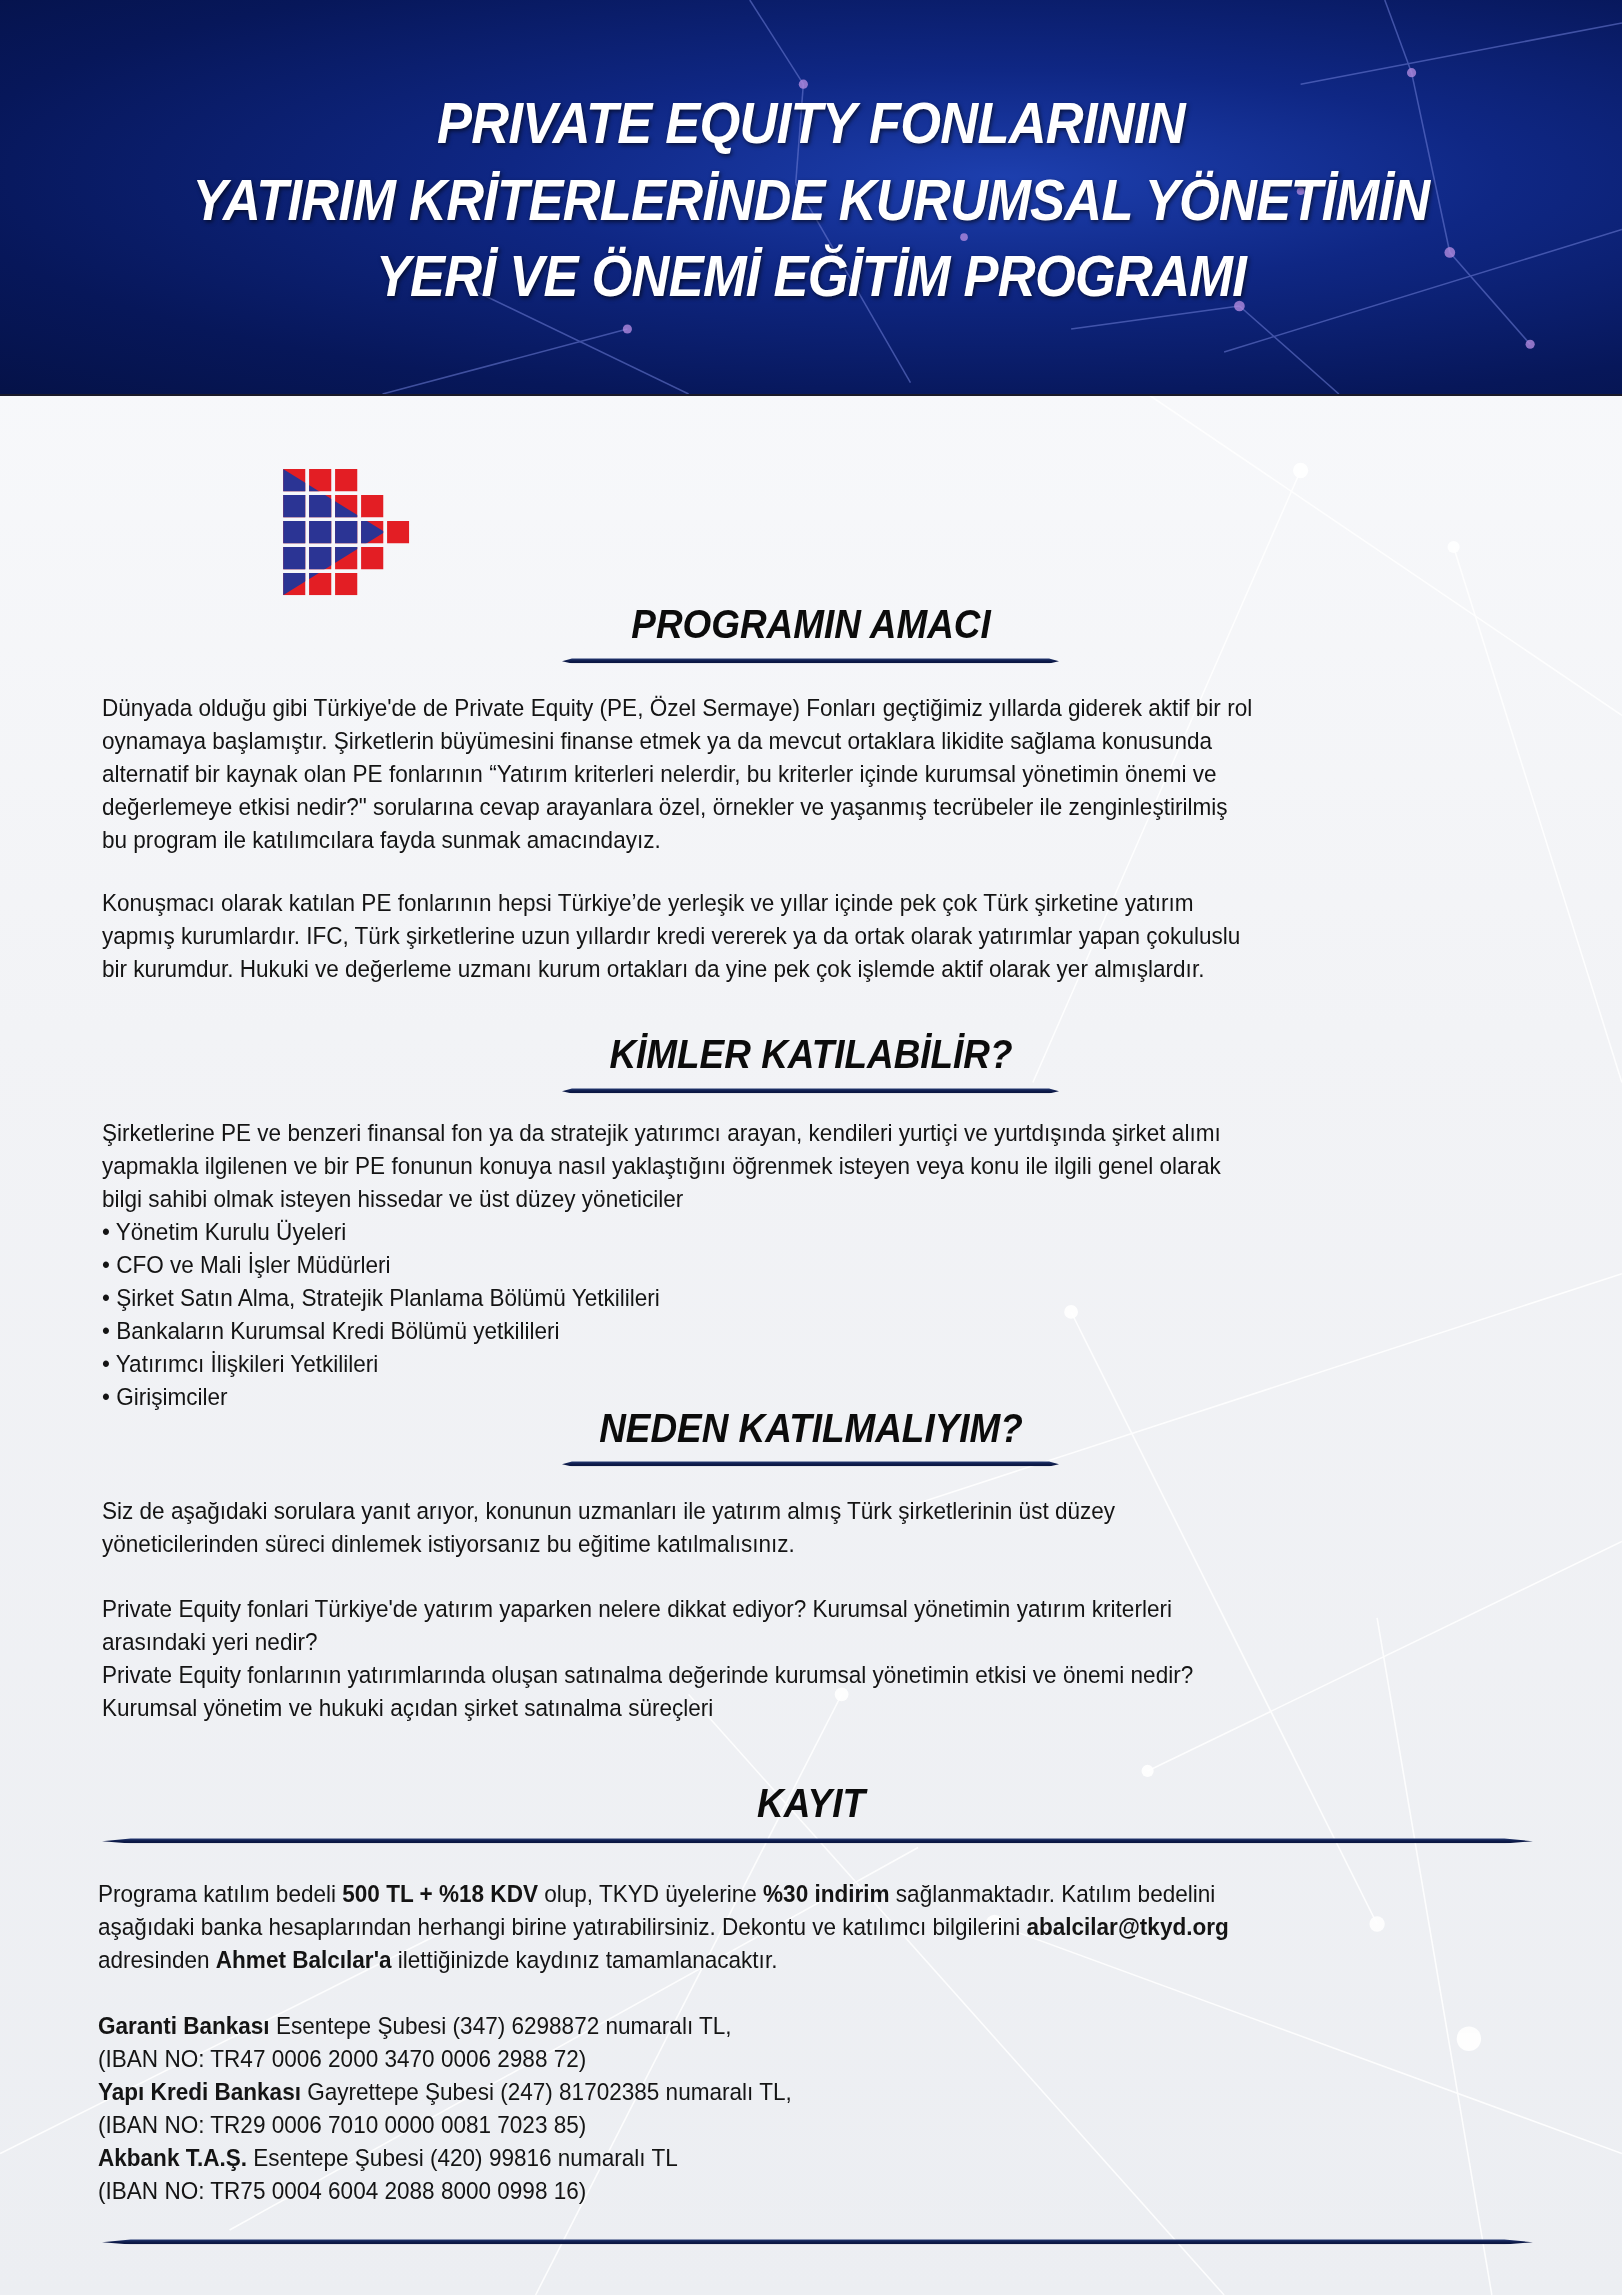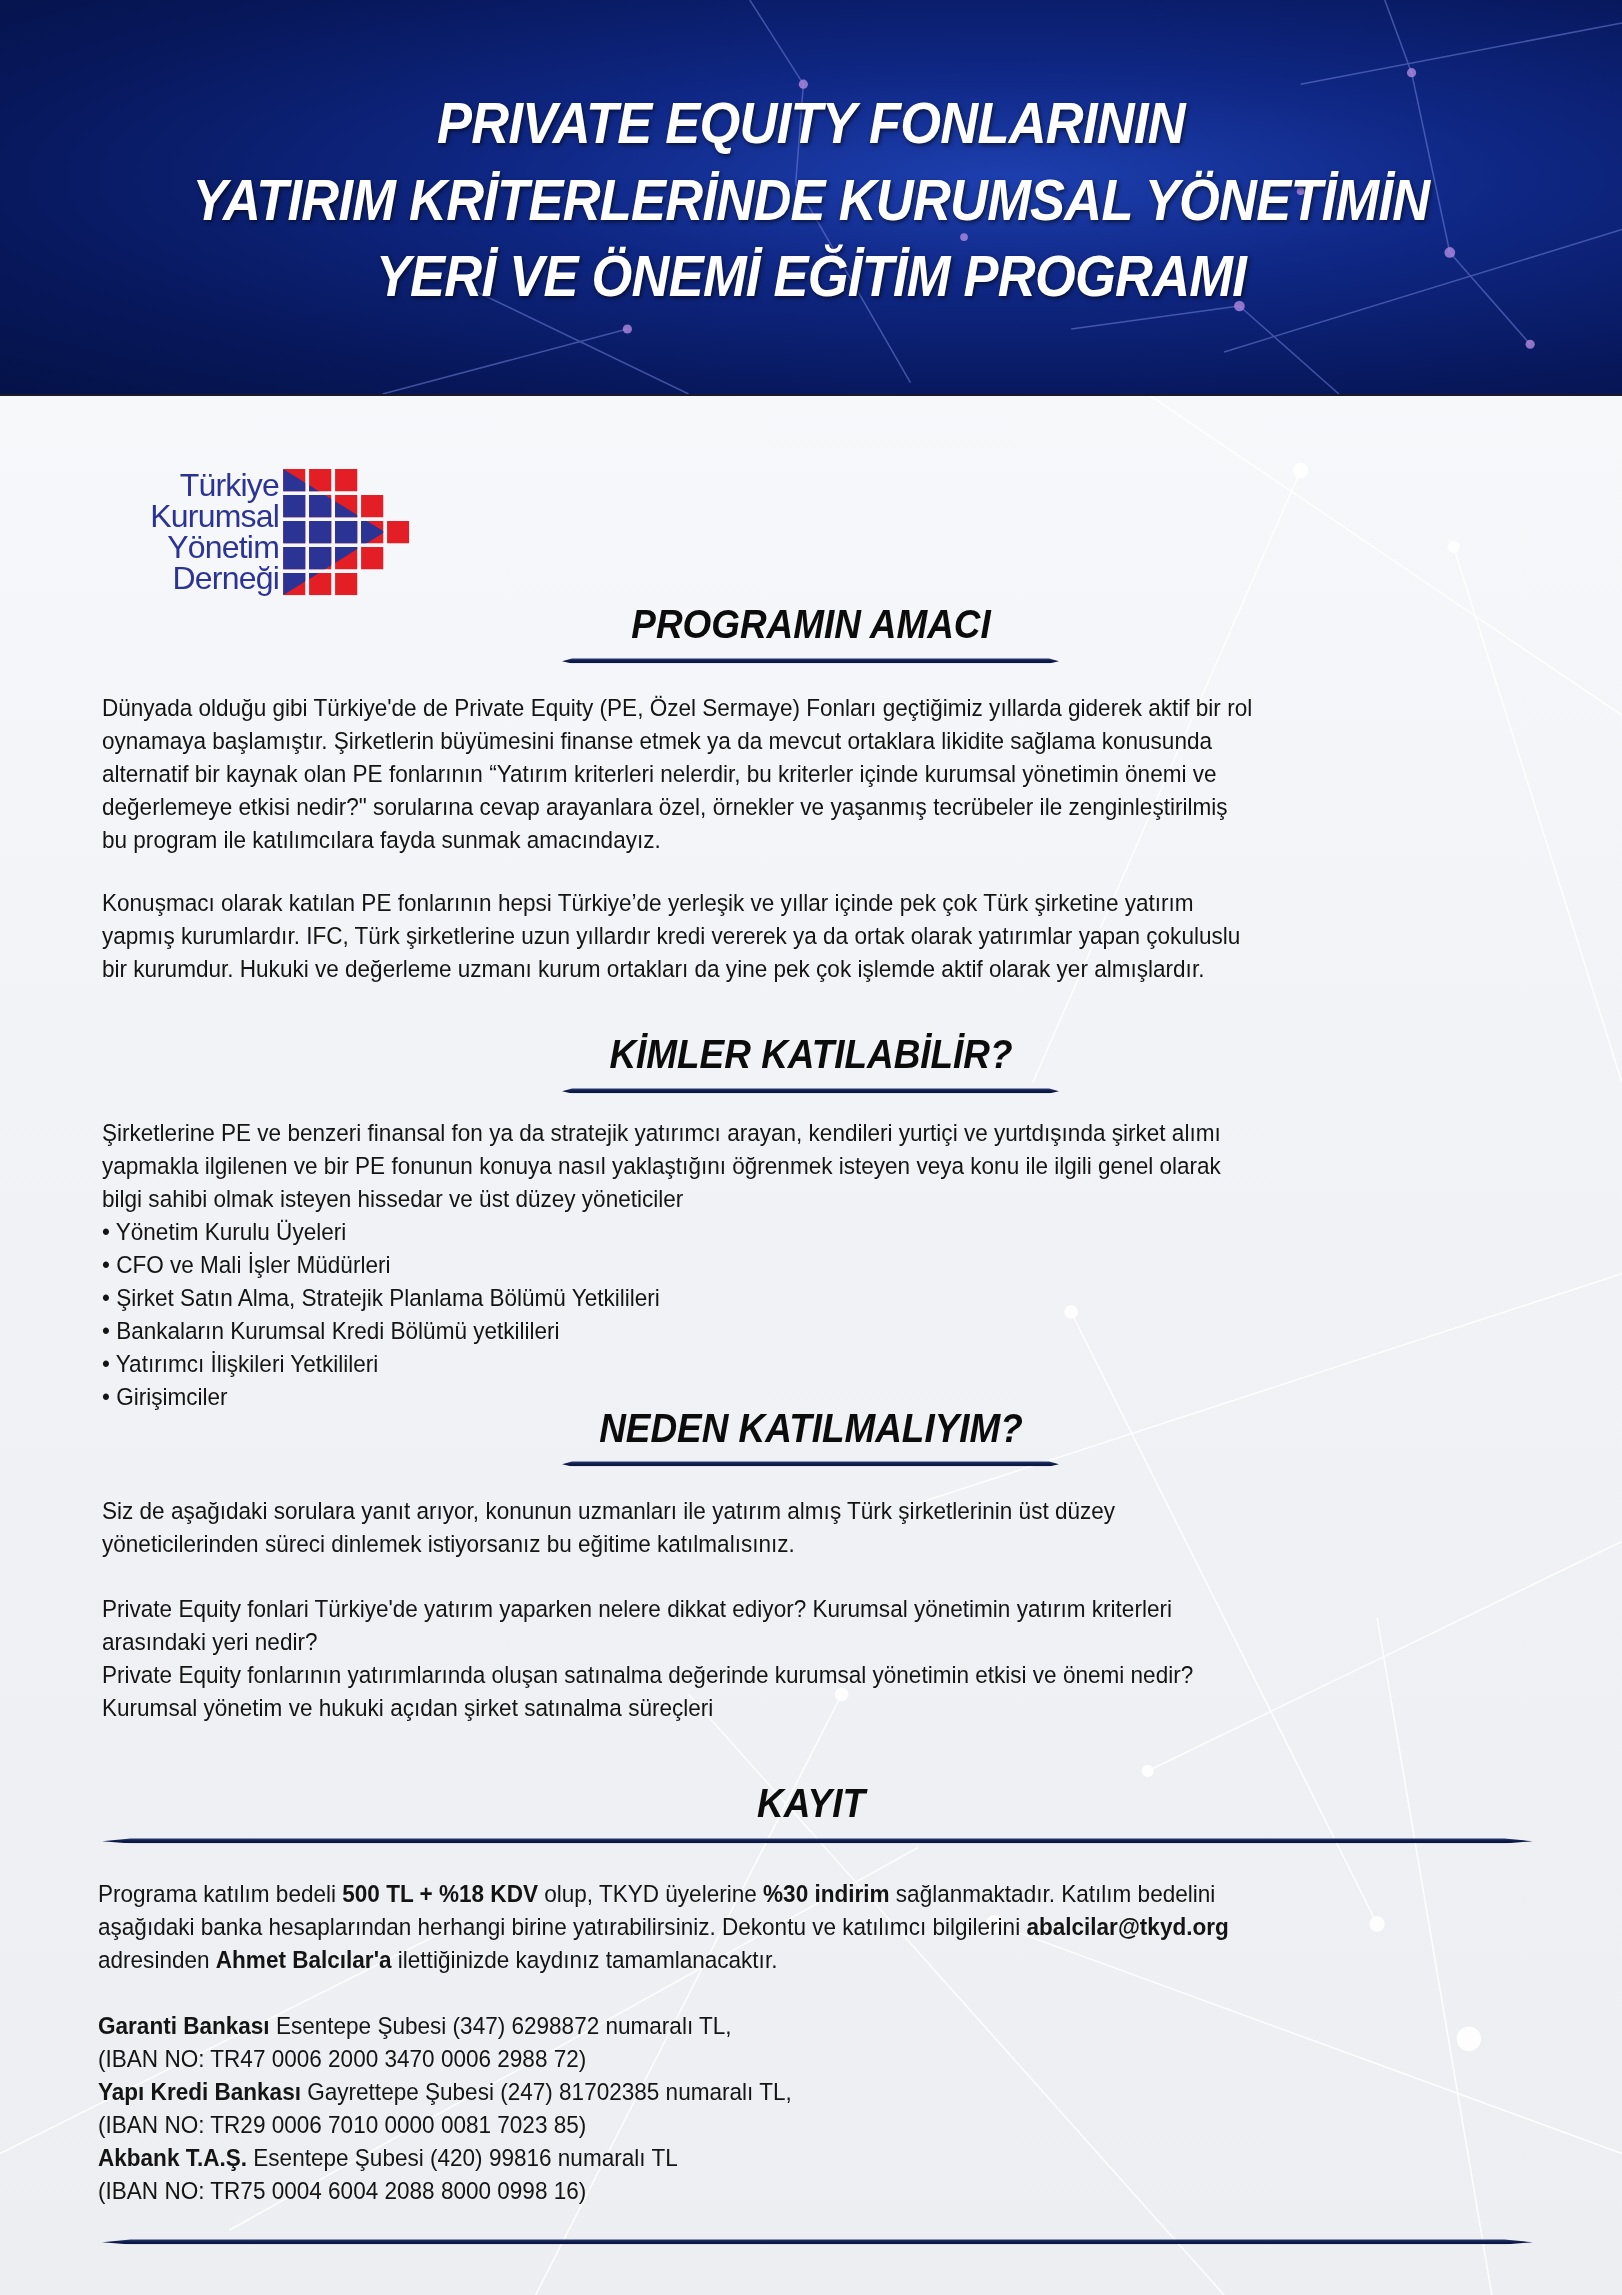"Türkiye" div.logo-text { html: <div> <div>Türkiye</div> <div>Kurumsal</div> <div>Yönetim</div> <div>Derneği</div> </div> -> none }
